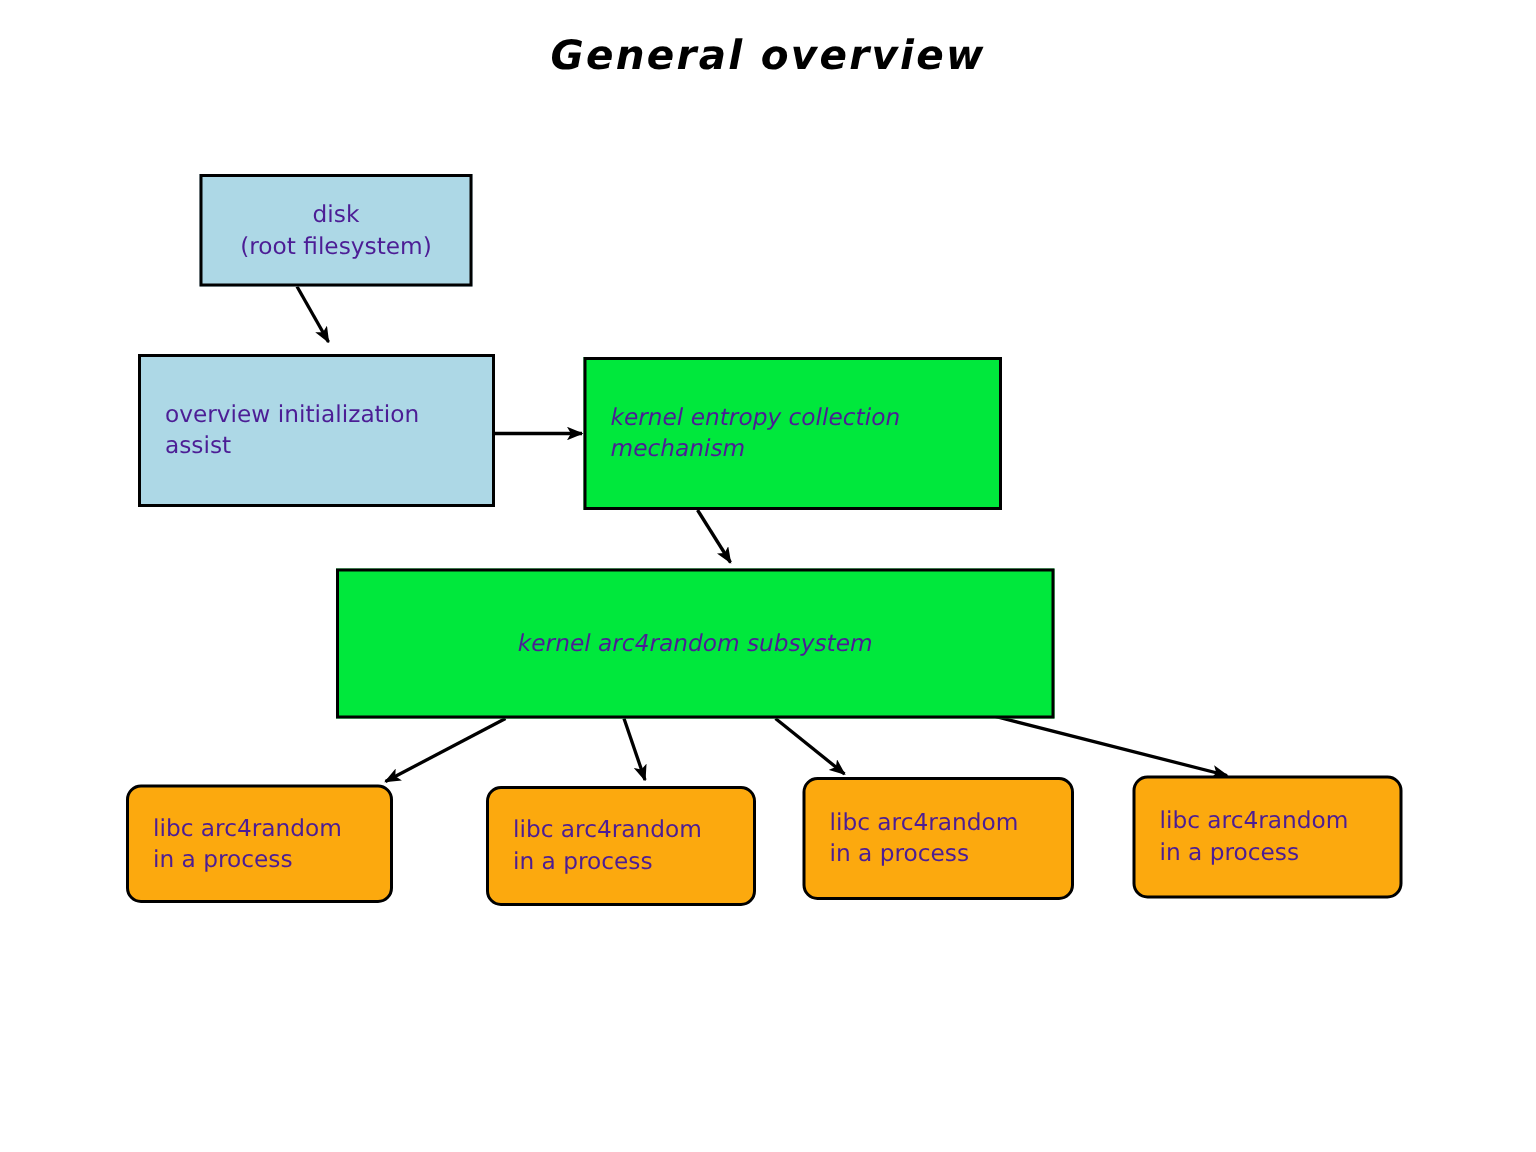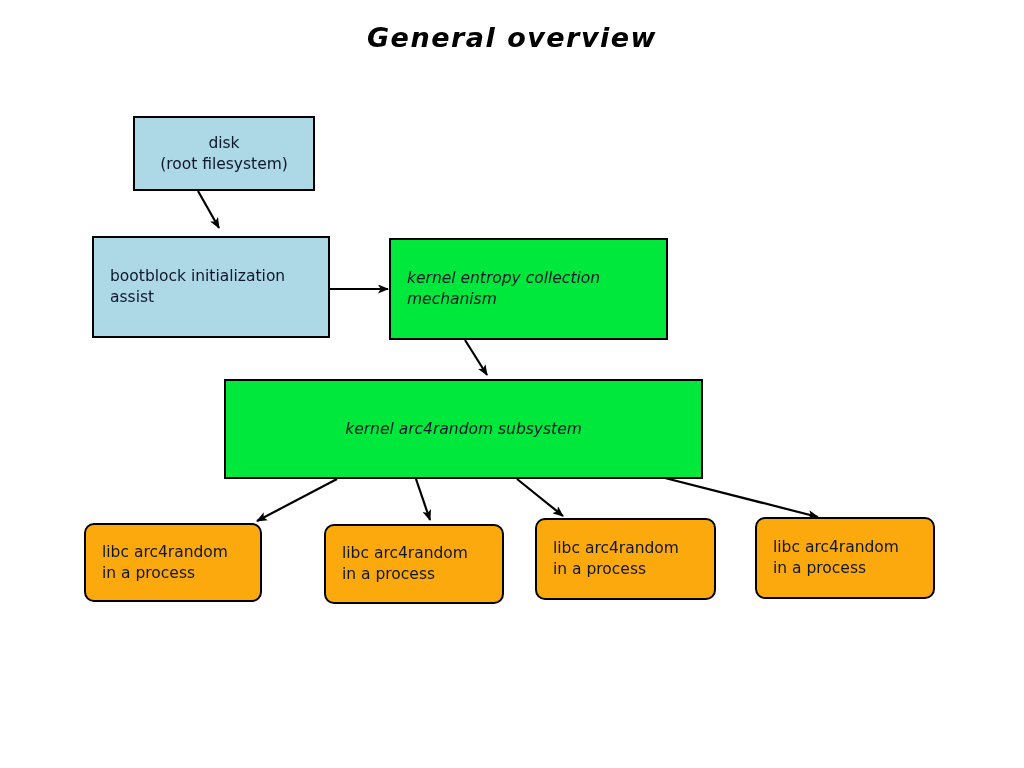"disk" .node { color: #0f172a -> #4c1d95 }
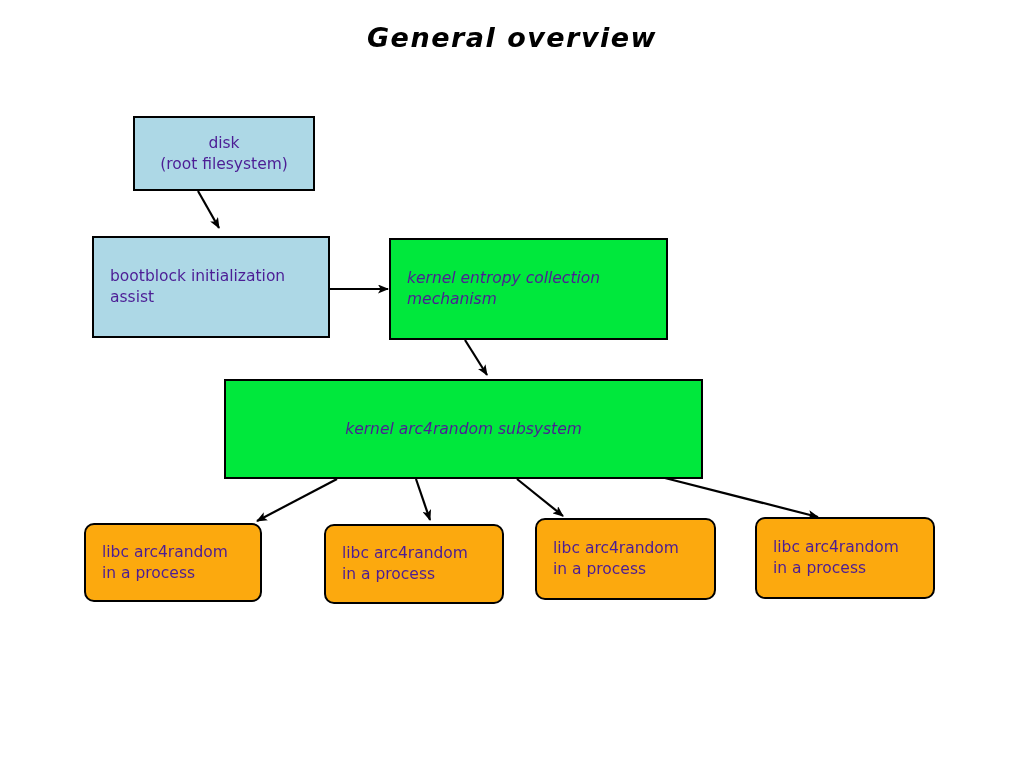"bootblock initialization" span.label { text: bootblock -> overview }
